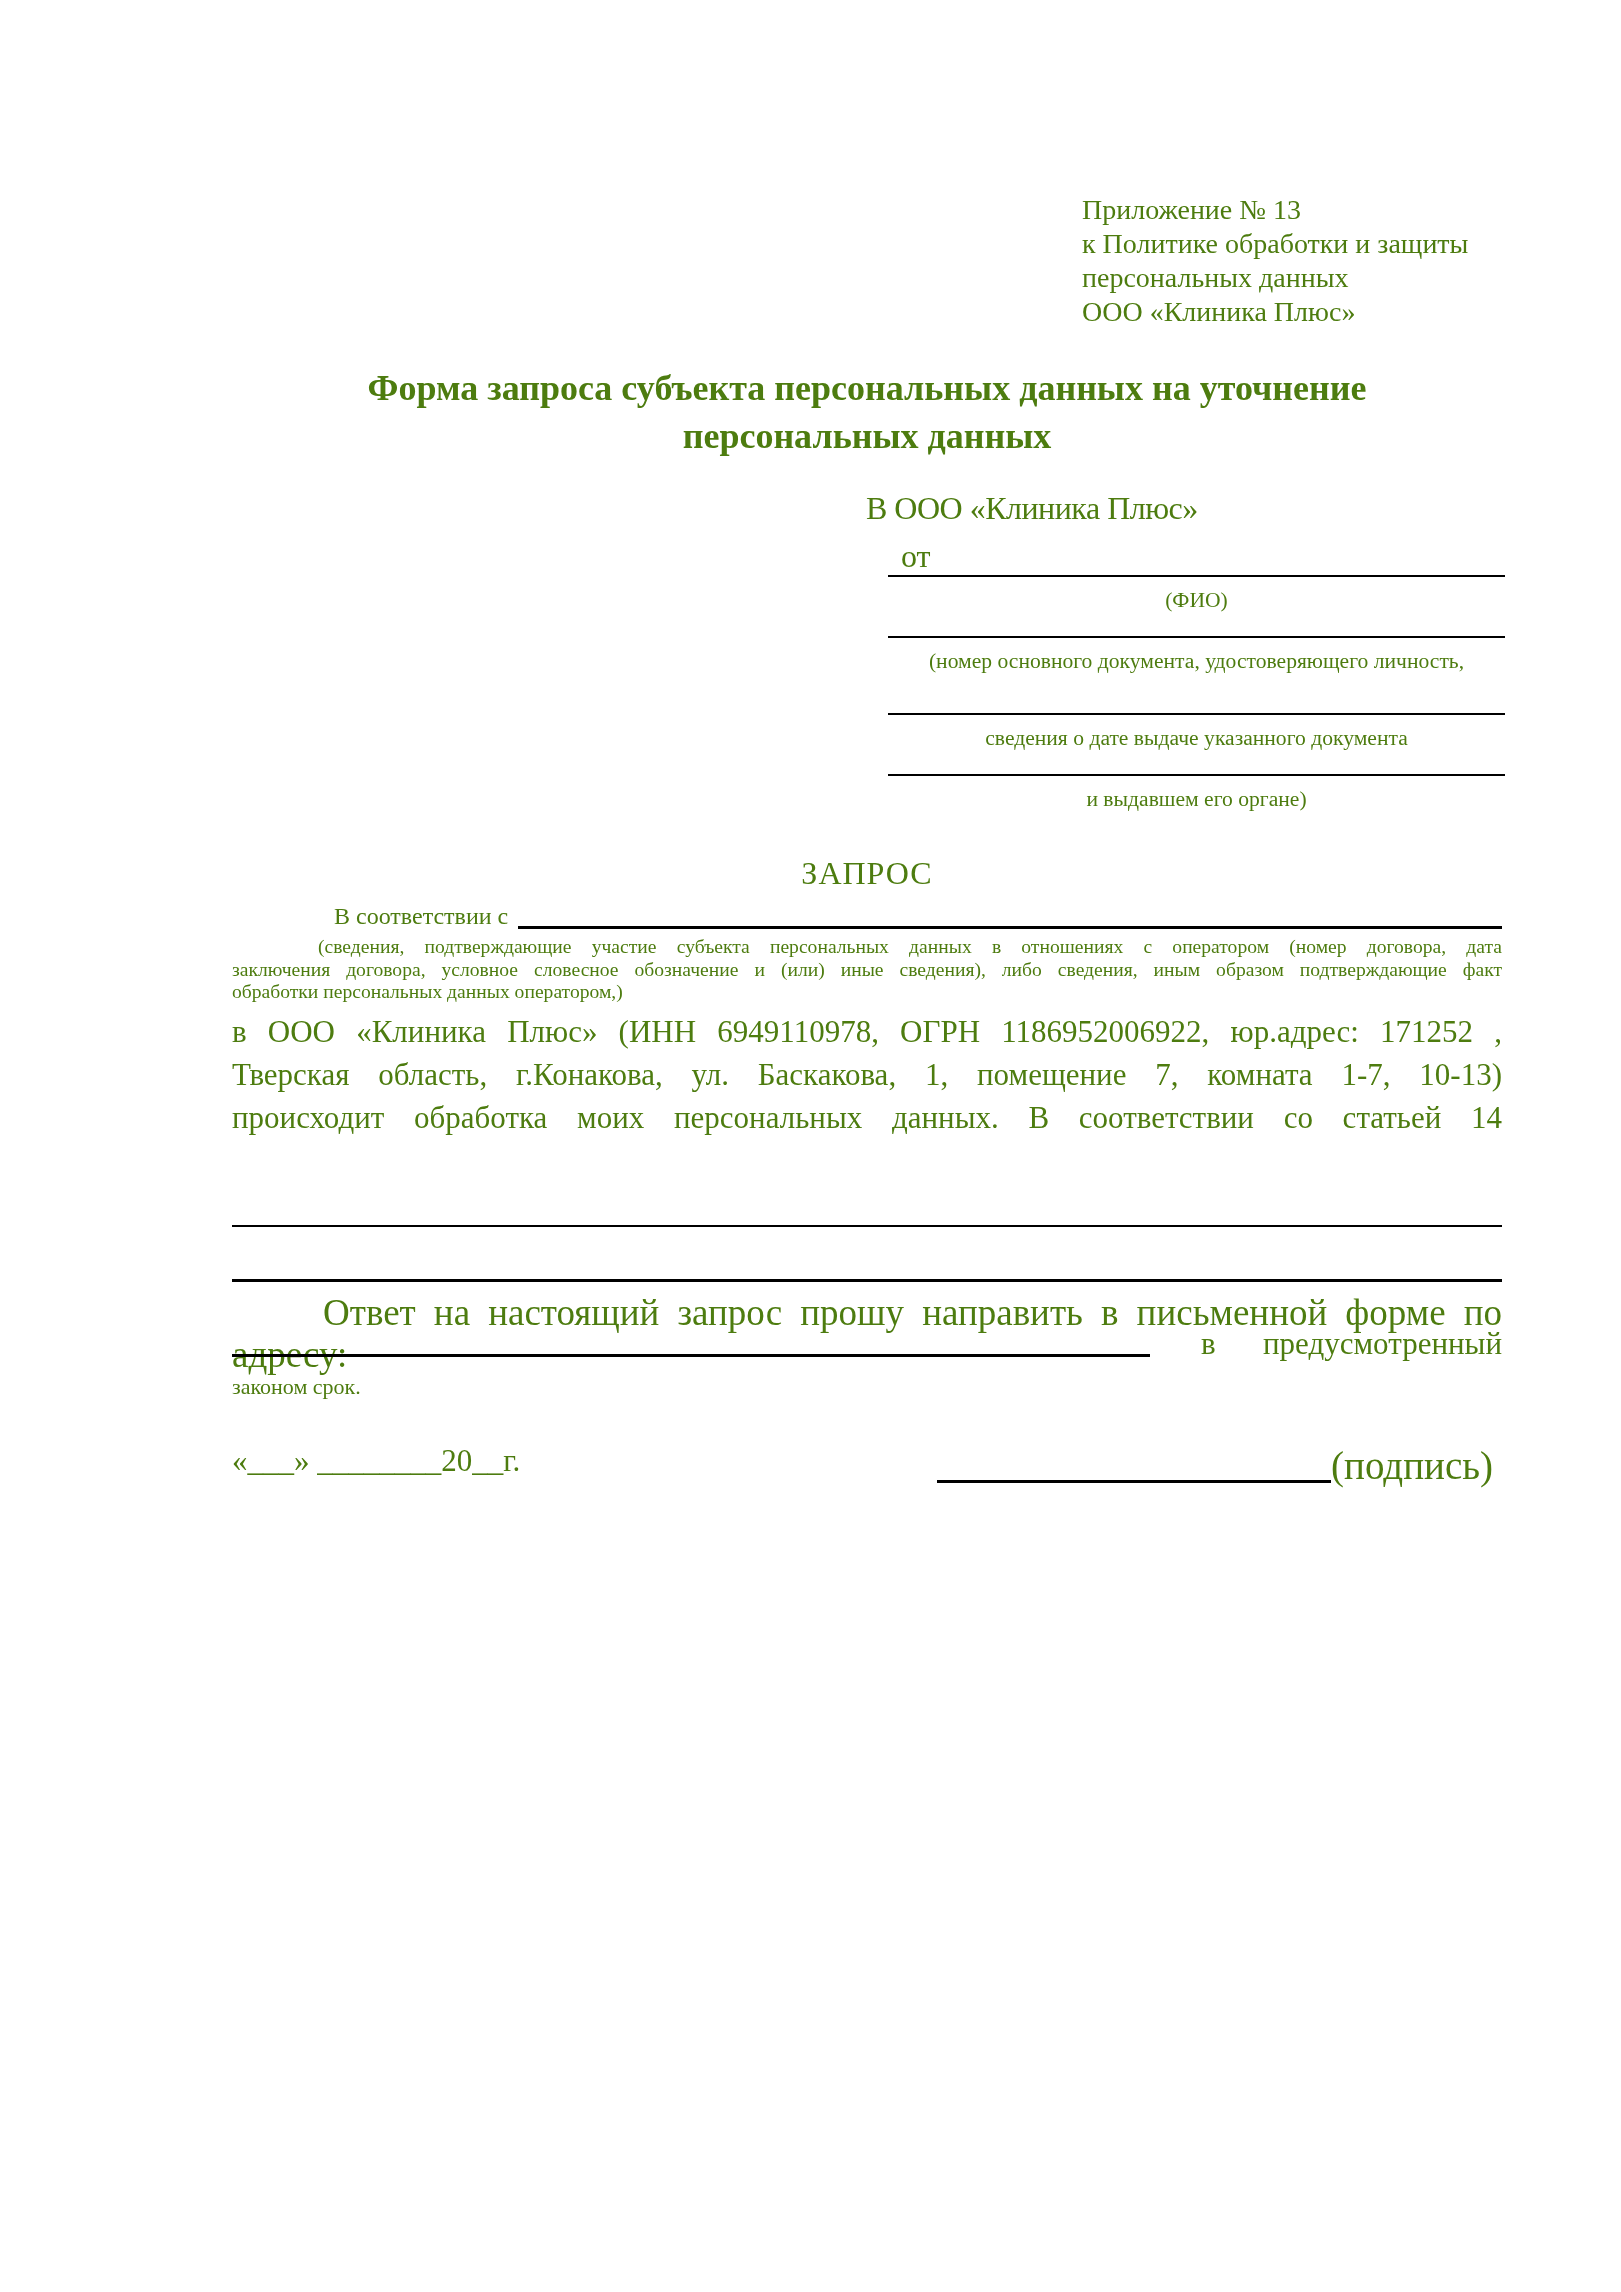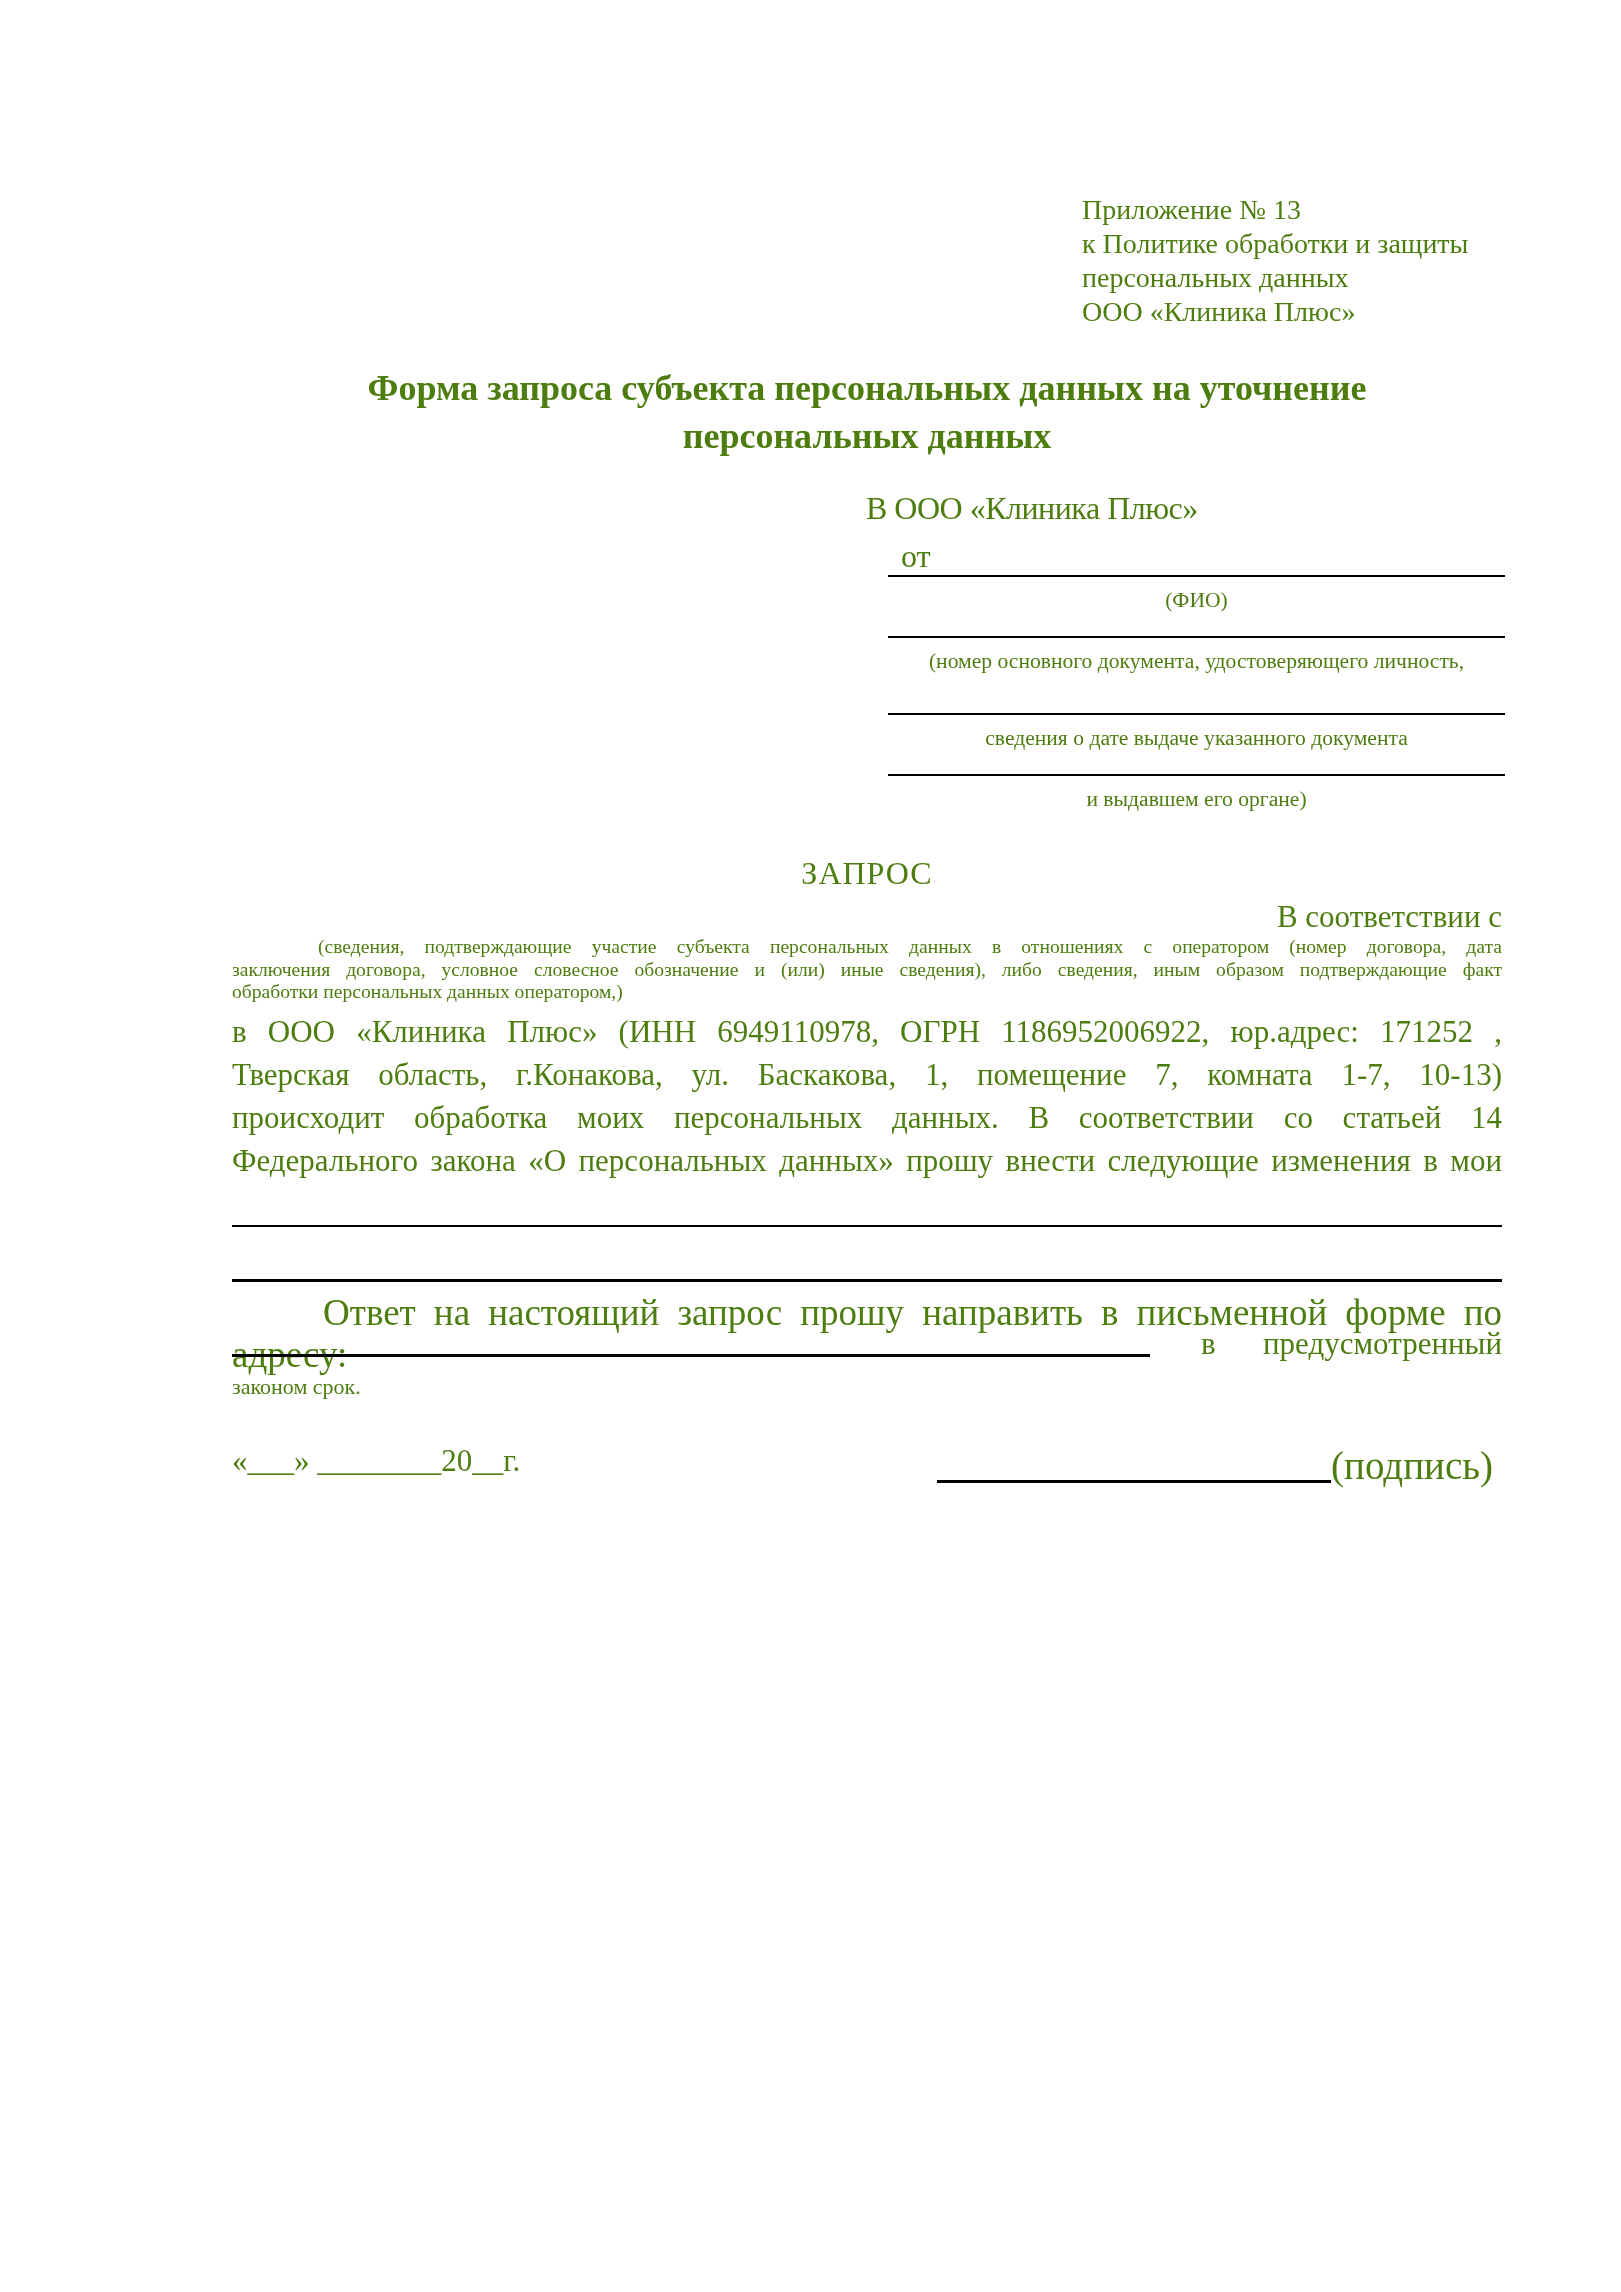"В соответствии с" .accordance { flex-direction: column -> none; font-size: 31px -> 24px }
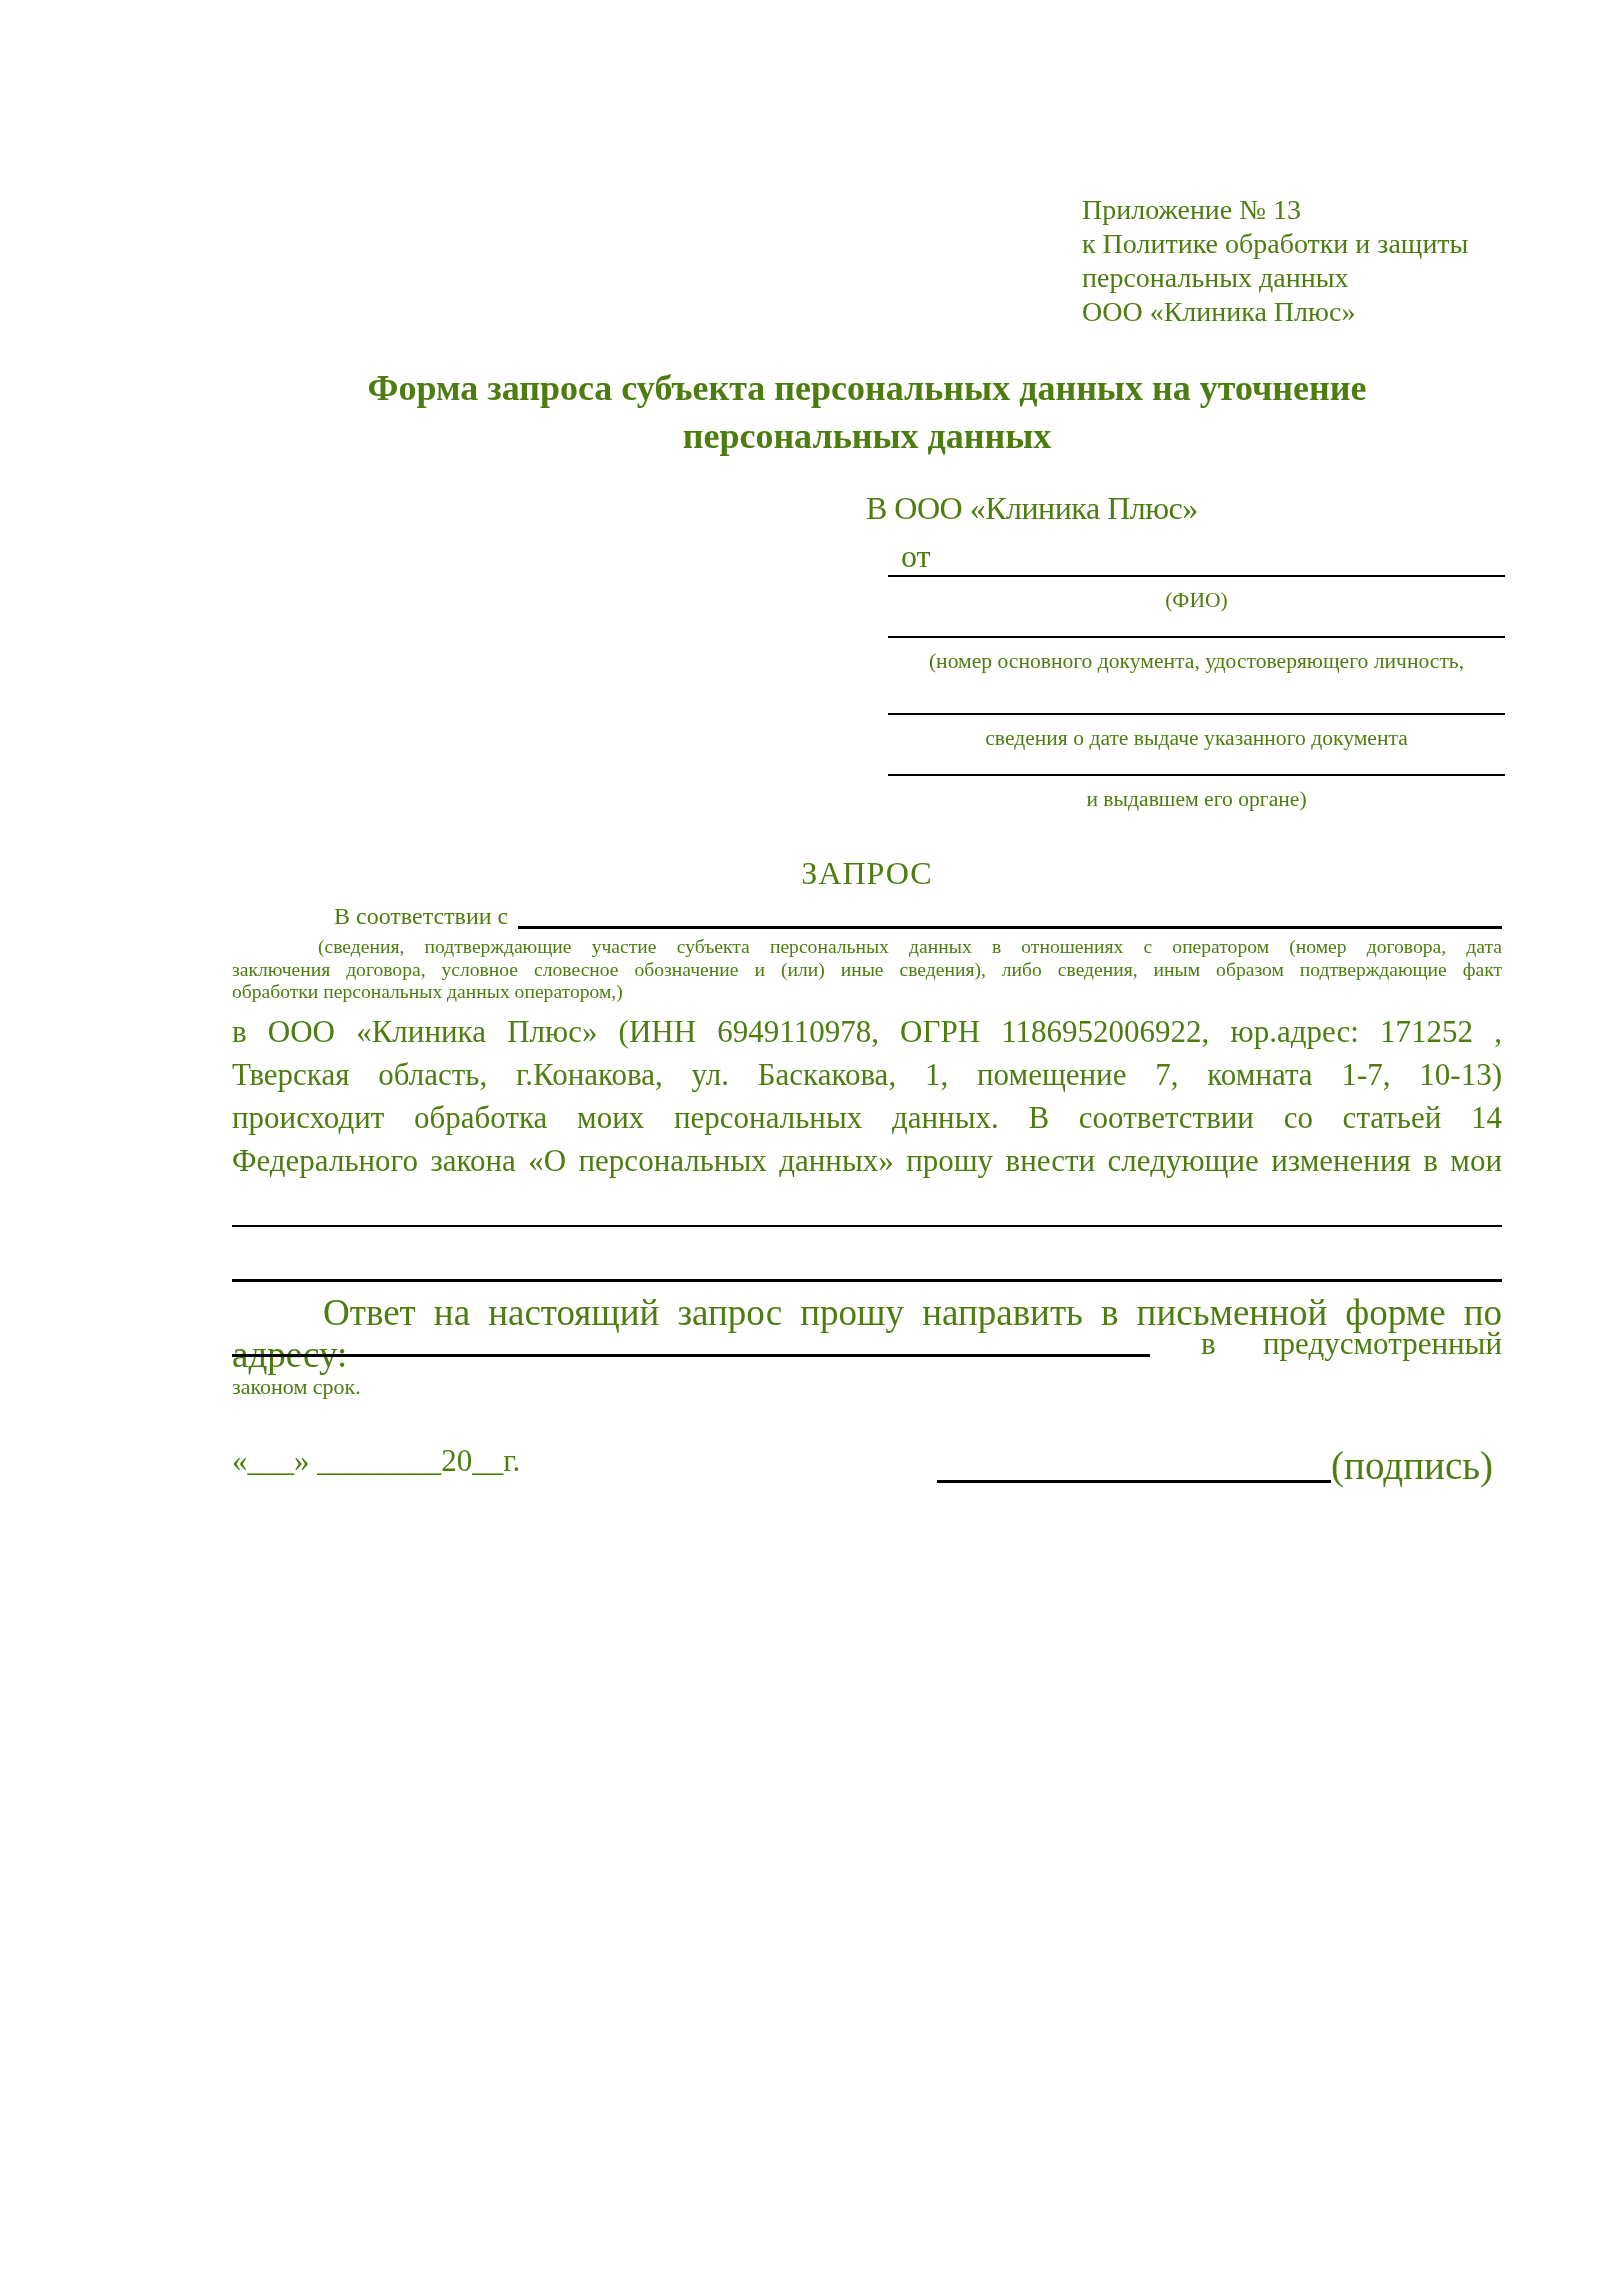"Федерального закона «О персональных" div.just { html: <div>Федерального закона «О персональных данных» прошу внести следующие изменения в мои</div> -> none }
